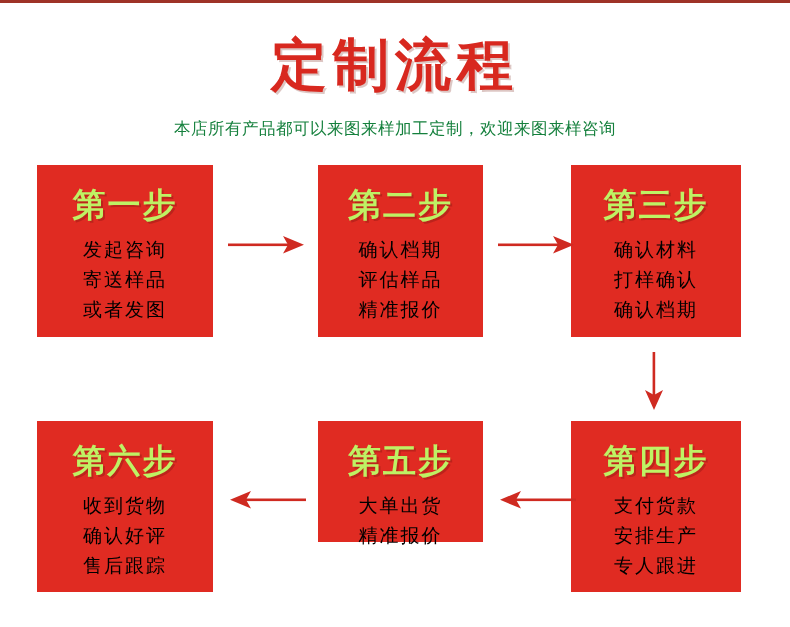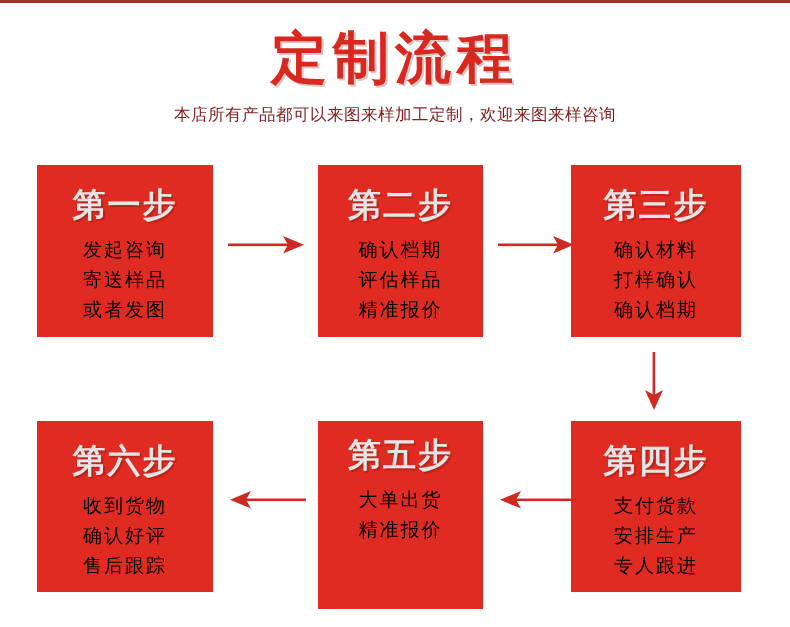"定制流程" .page-title { margin: 0 -> 7px }
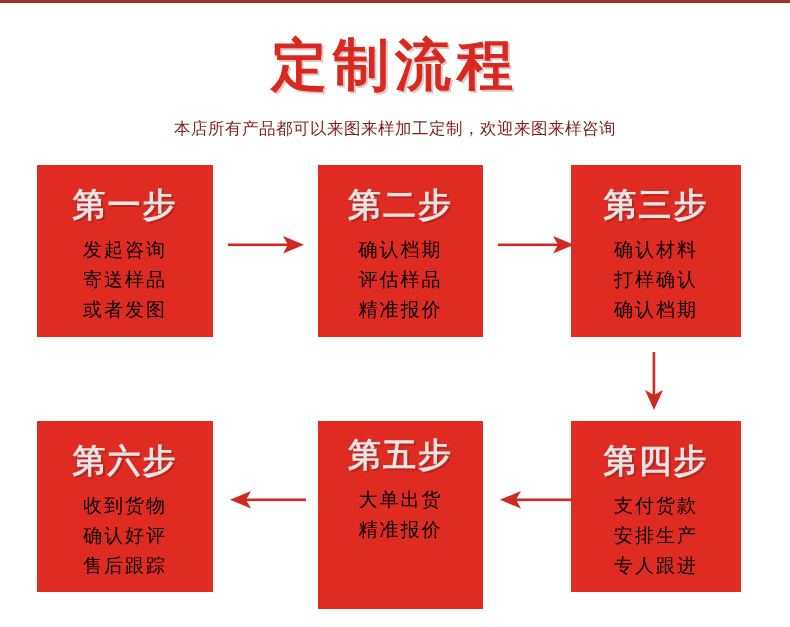"本店所有产品都可以来图来样加工定制，欢迎来图来样咨询" .page-subtitle { color: #7f1d1d -> #15803d }
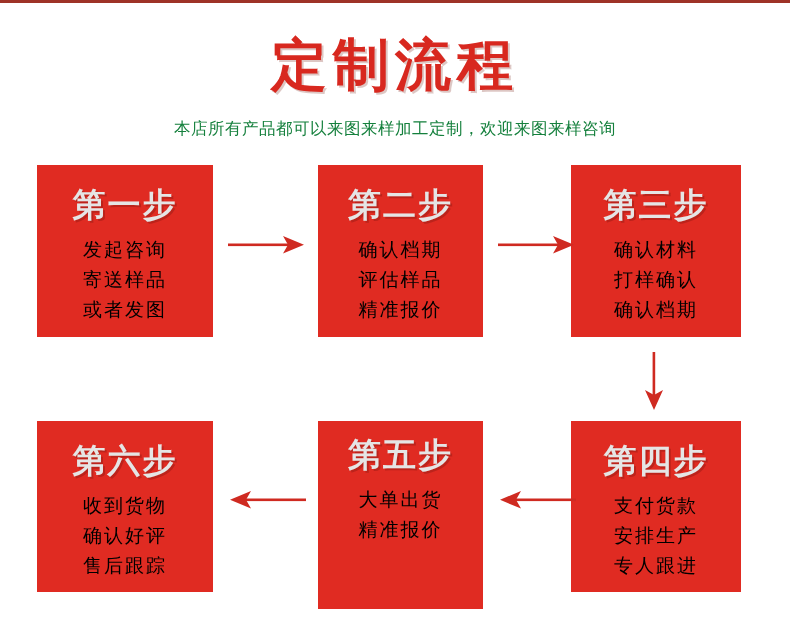"第一步" .step-title { color: #e5e5e5 -> #bef264 }
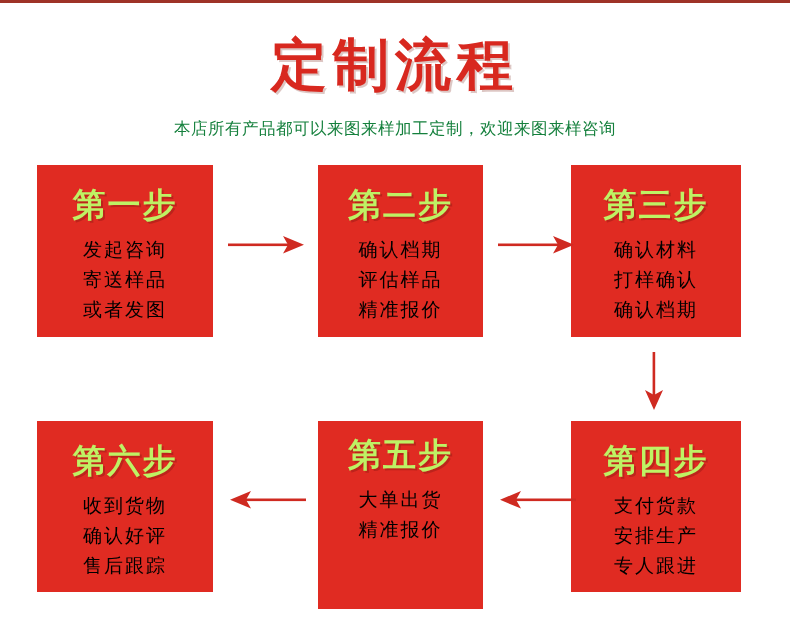"第五步" #box-5 { height: 188px -> 121px; padding-top: 15px -> 21px }
